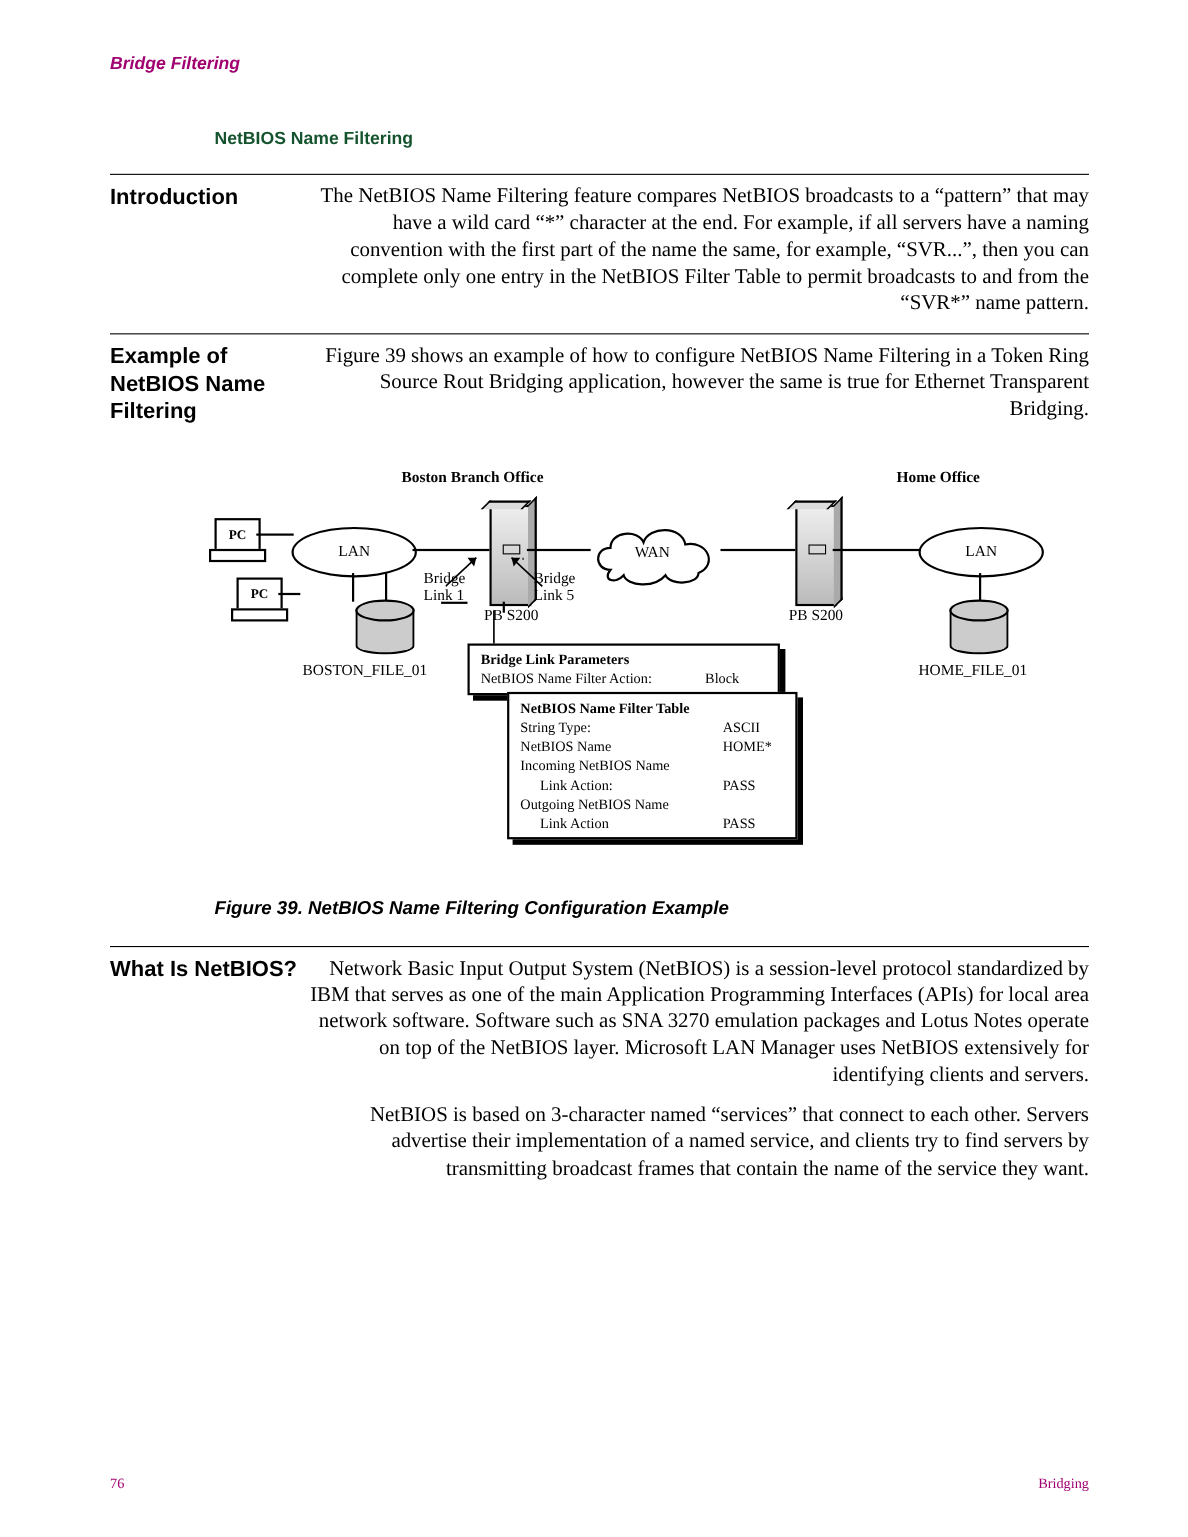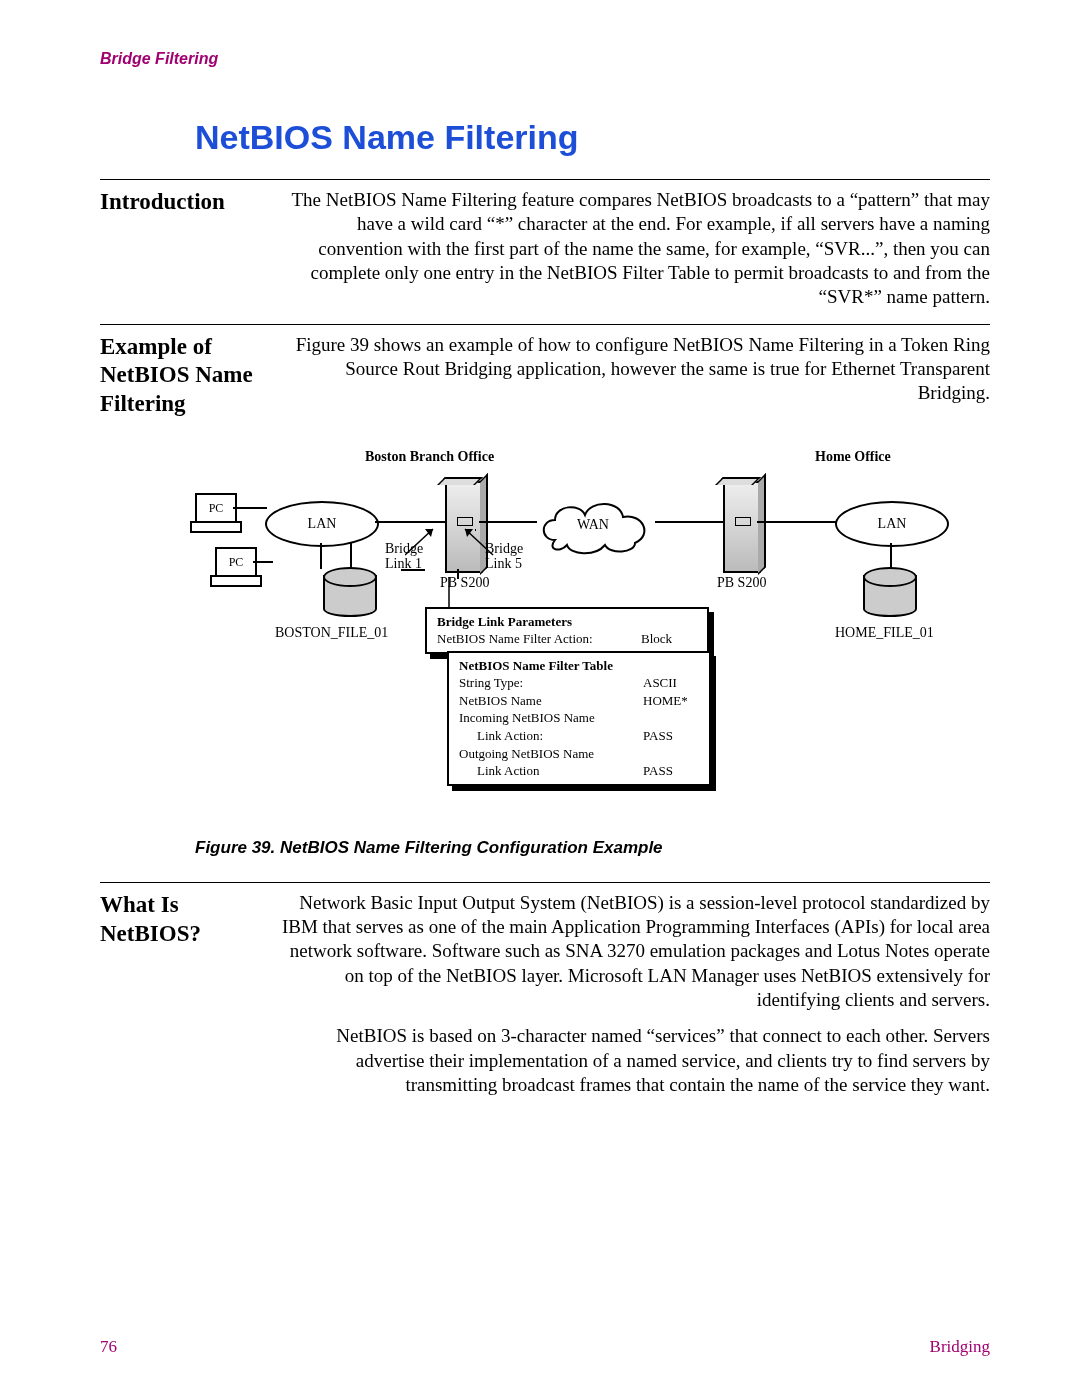"NetBIOS Name Filtering" h1.section-title { color: #1d4ed8 -> #14532d; font-size: 34px -> 16px }
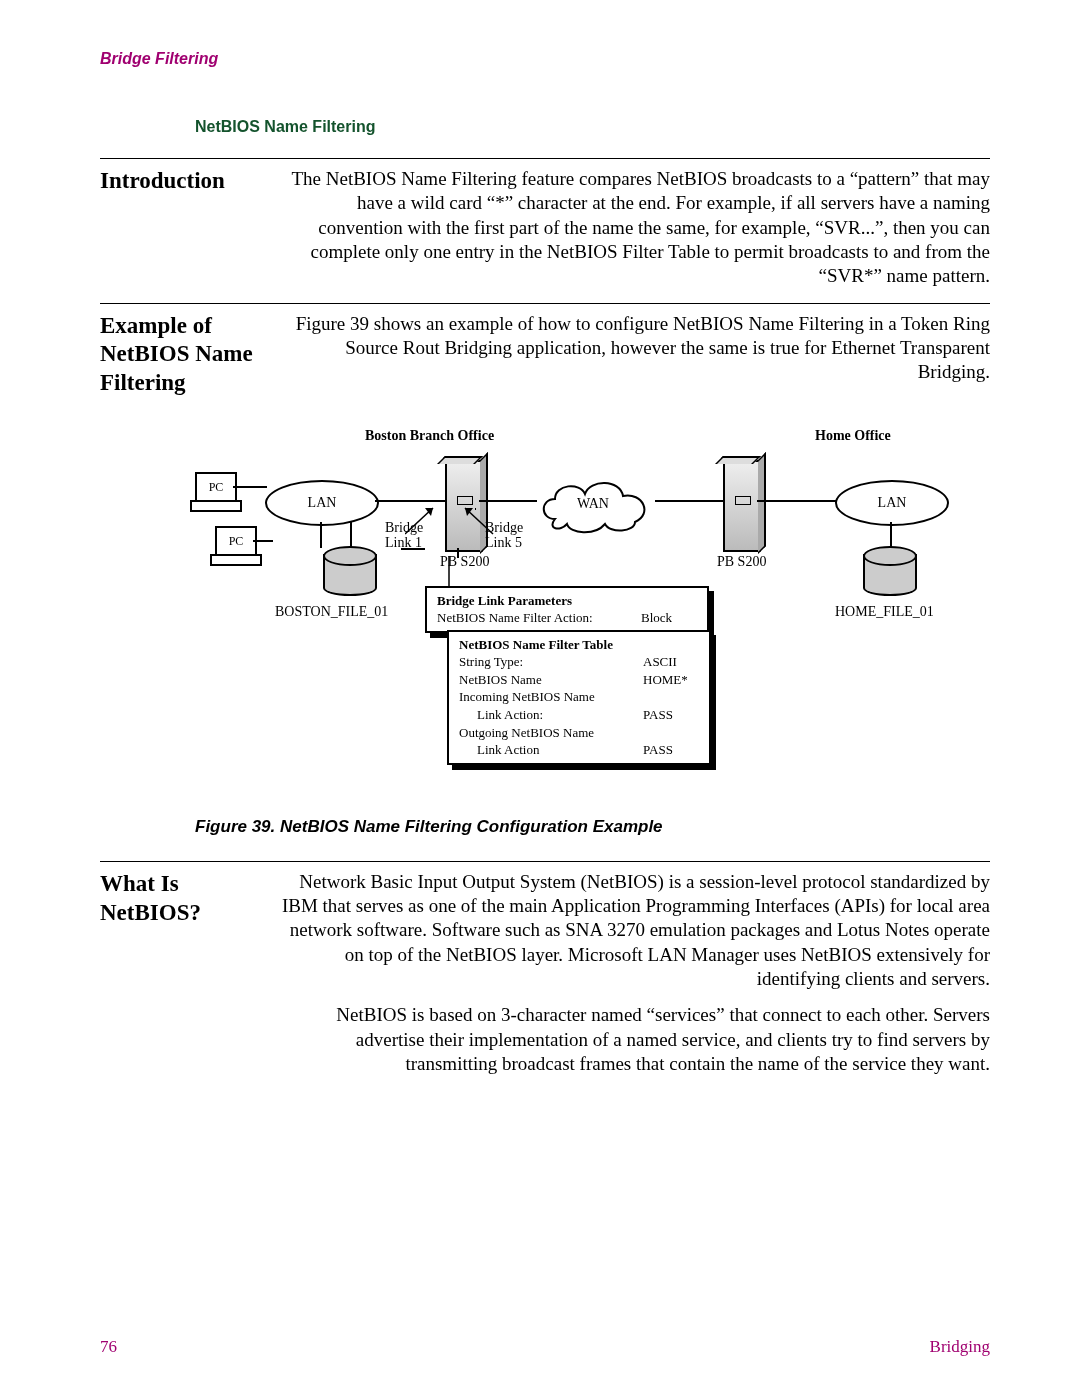"Introduction" .label { font-family: Liberation Serif, serif -> Liberation Sans, sans-serif; font-size: 23px -> 20px }
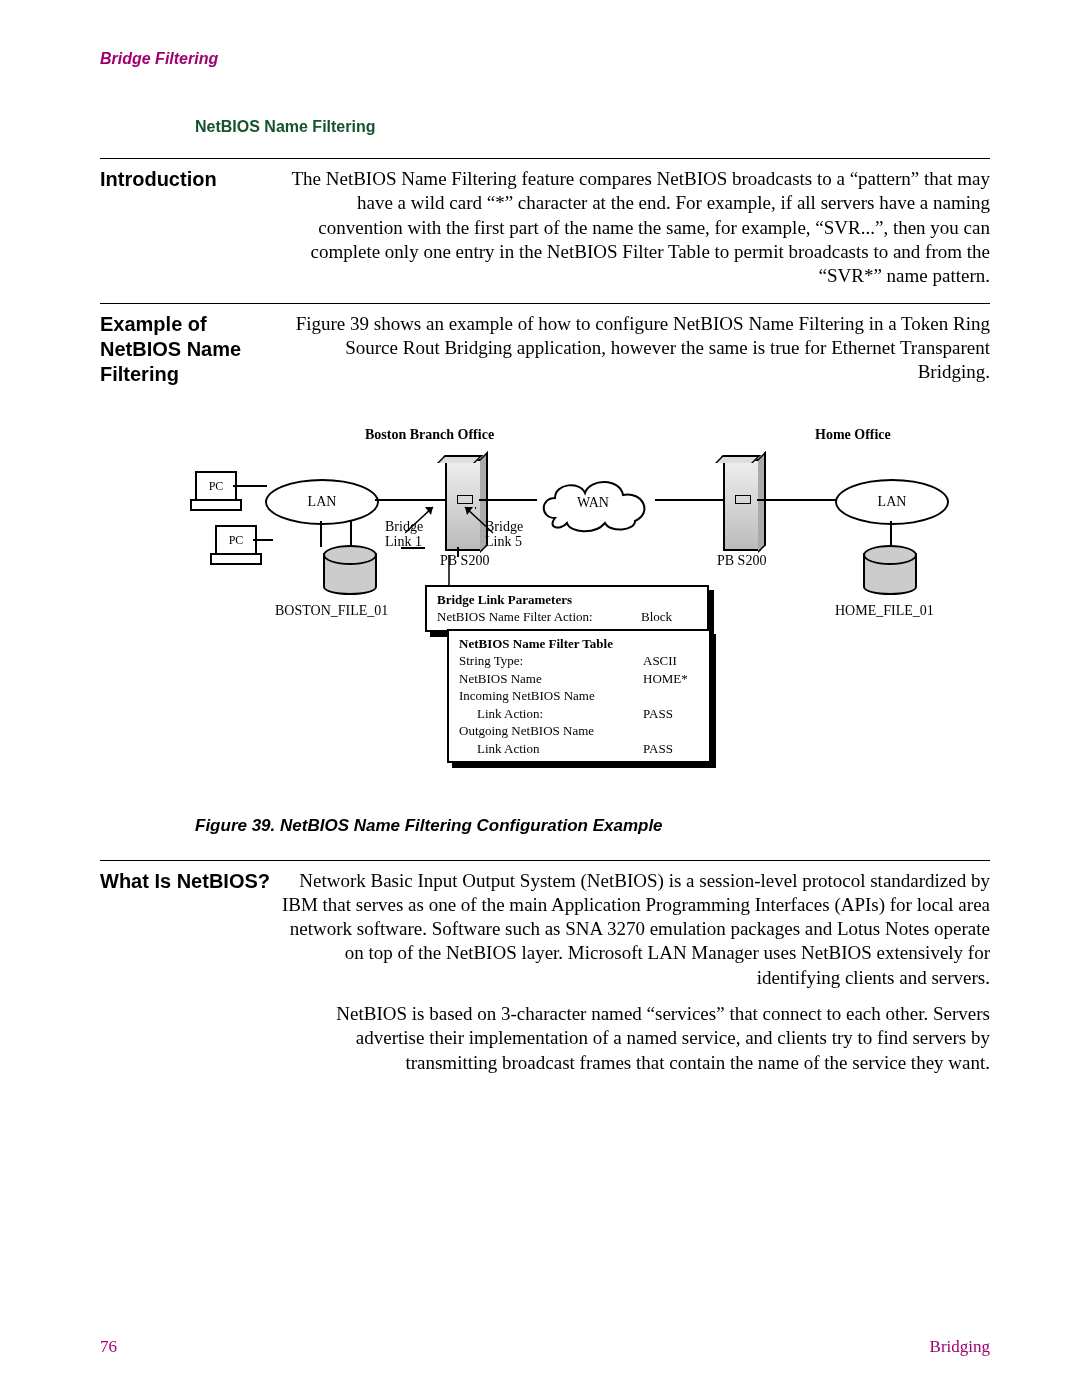"PC" .pcbox { font-weight: none -> bold }
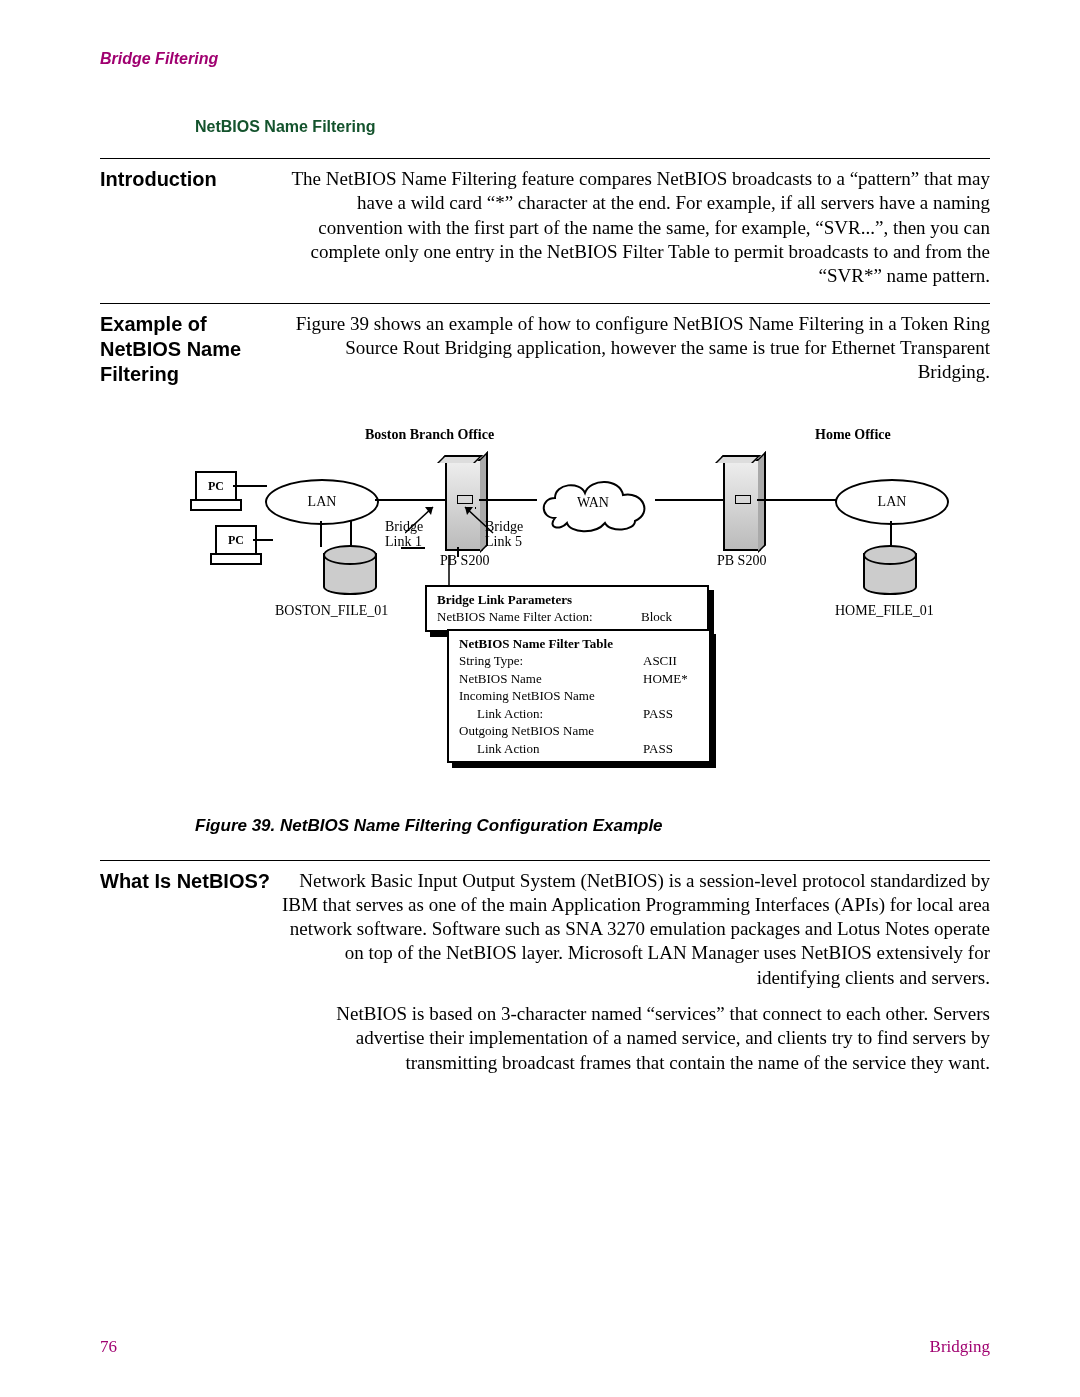"NetBIOS Name Filter Table" div.cfgbox { left: 252px -> 266px }
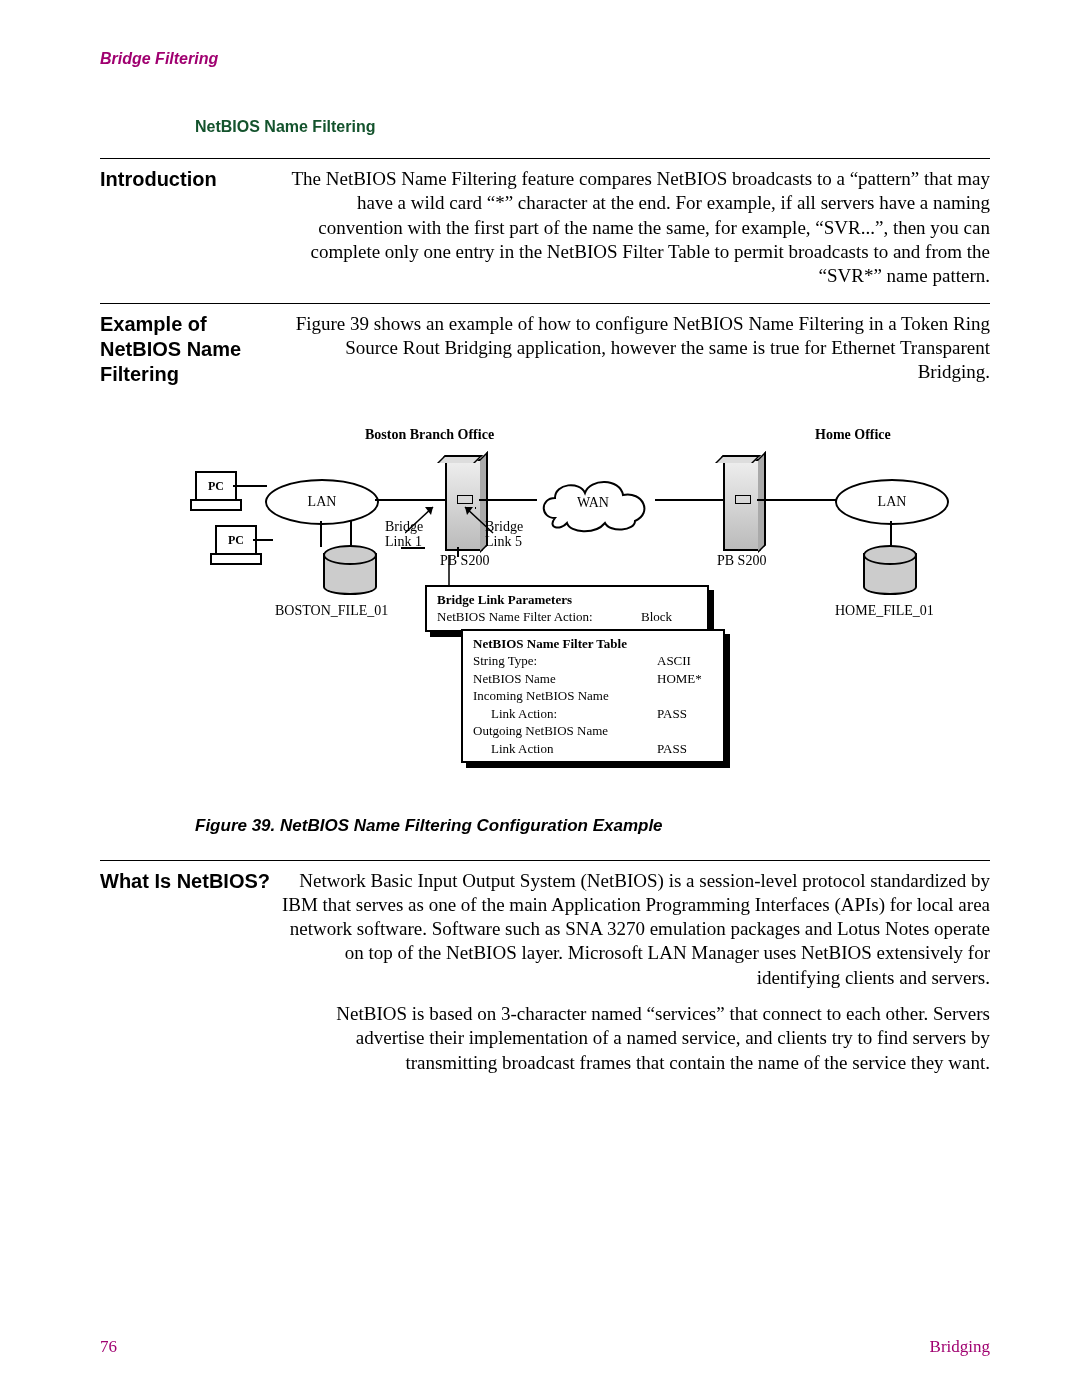"76" .footer { font-size: 17px -> 13px }
